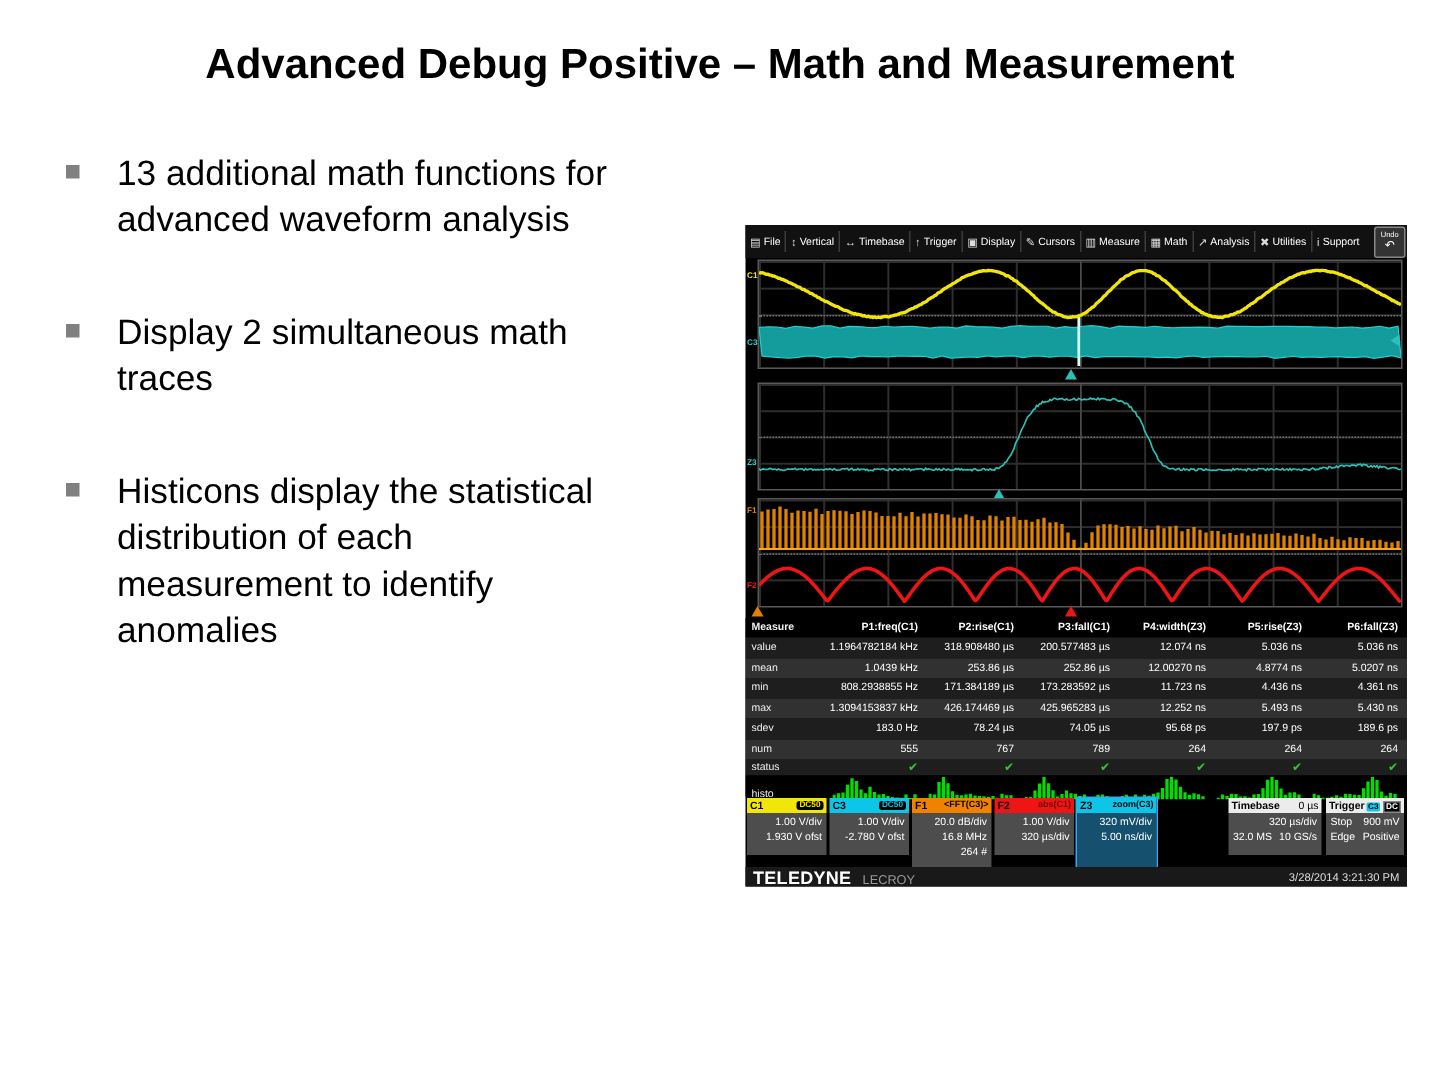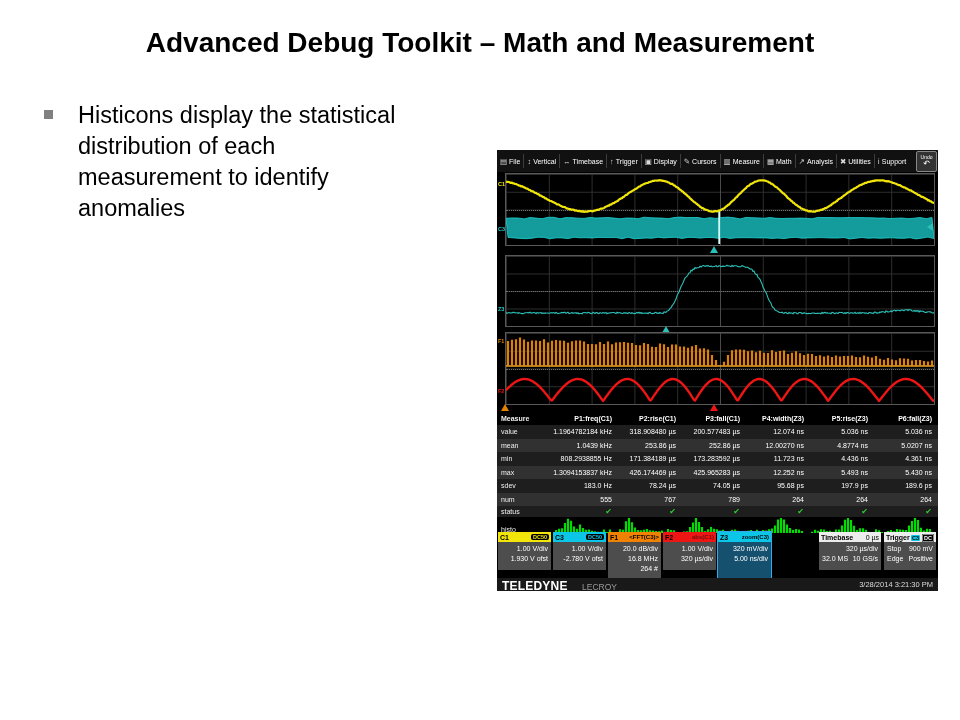"Advanced Debug Toolkit – Math" div.slide-title { text: Toolkit -> Positive }
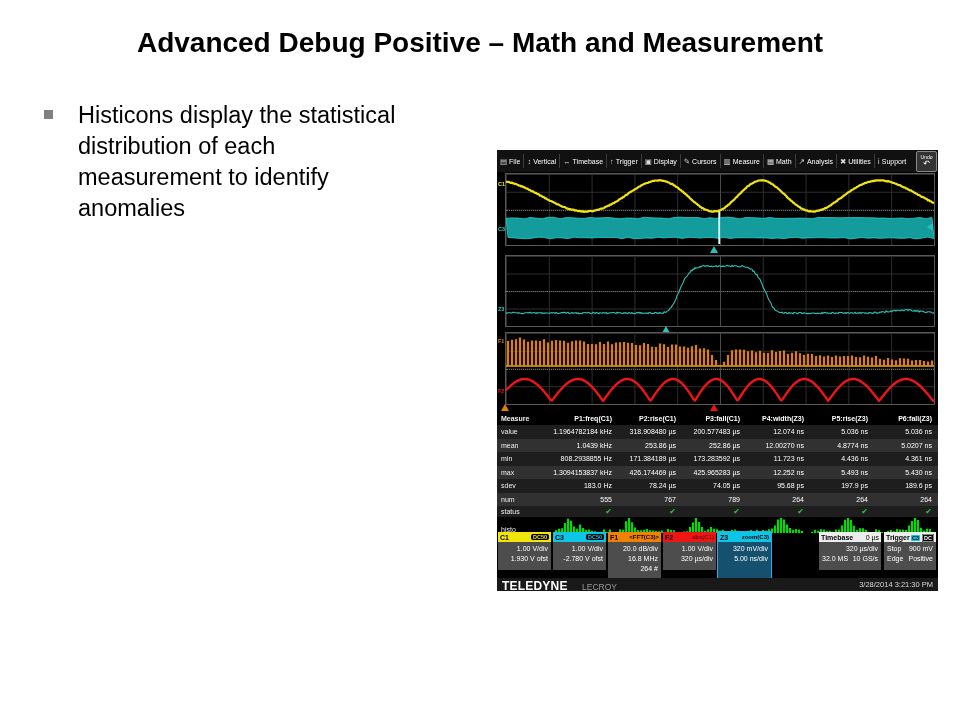"13 additional math functions for" li { html: none -> <li> <span></span> <span>13 additional math functions for advanced waveform analysis</span> </li> }
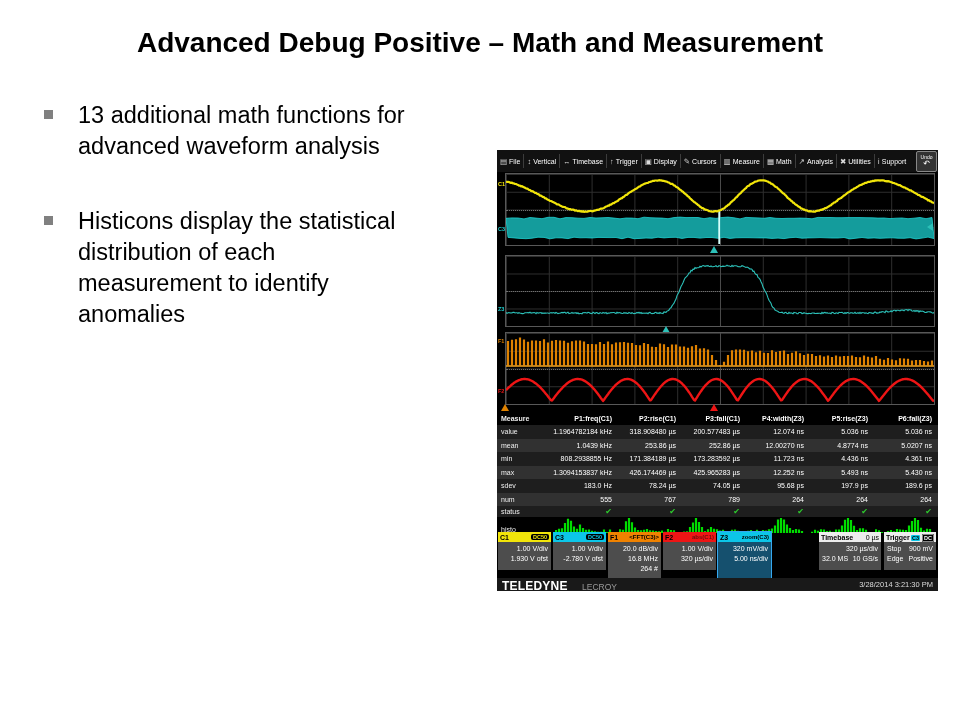"Display 2 simultaneous math" li { html: none -> <li> <span></span> <span>Display 2 simultaneous math traces</span> </li> }
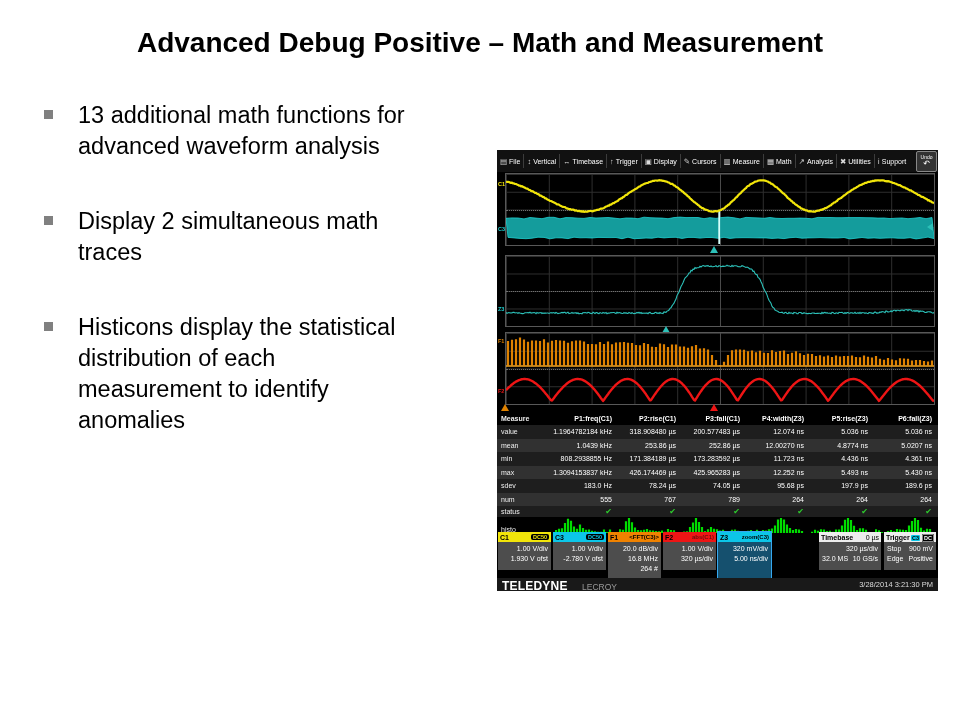"LECROY" .brand2 { margin-left: 10px -> 3px }
